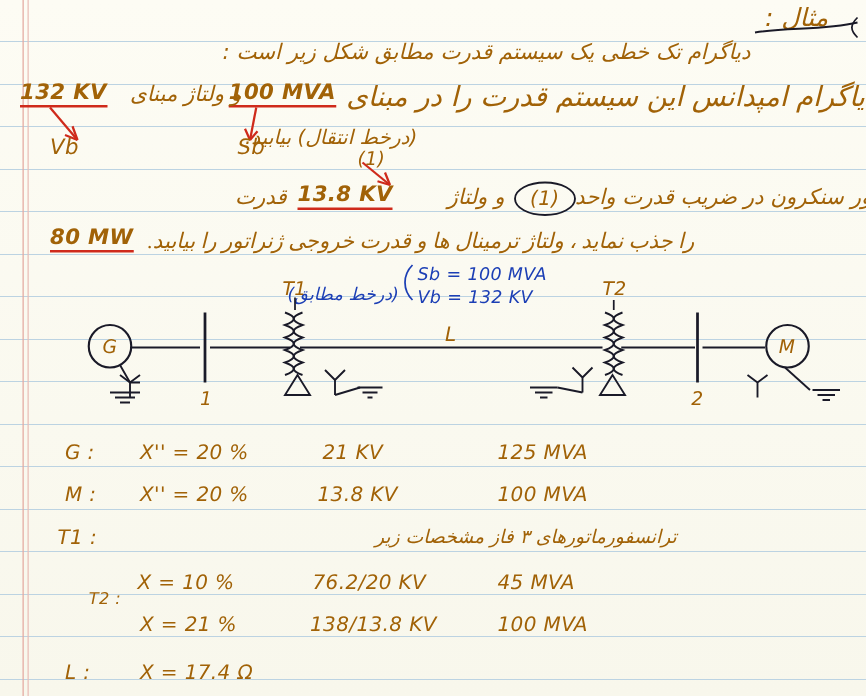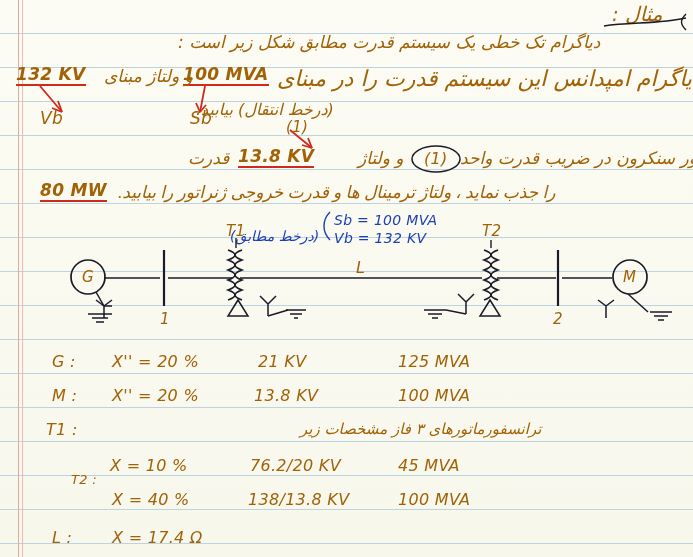"X = 40 %" div.ink { text: 40 -> 21 }
